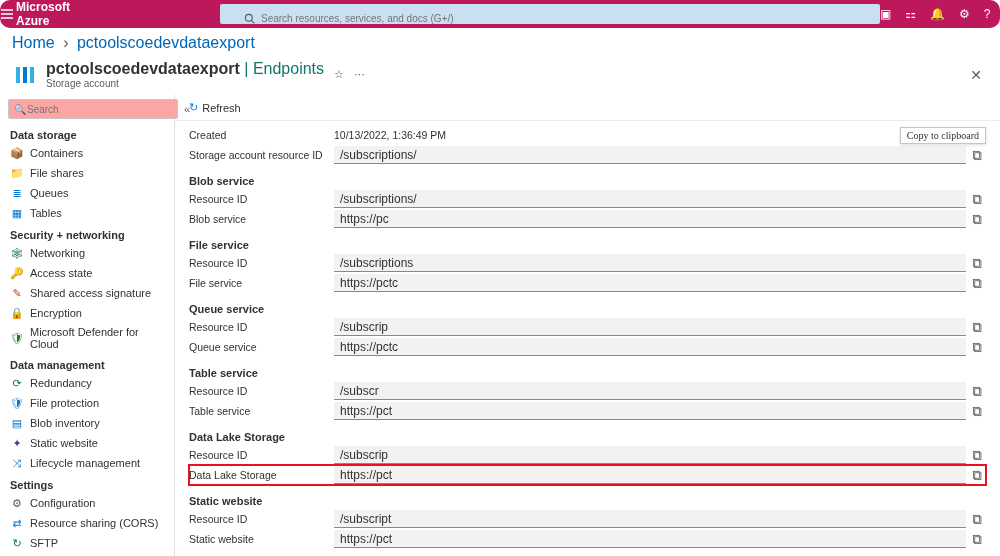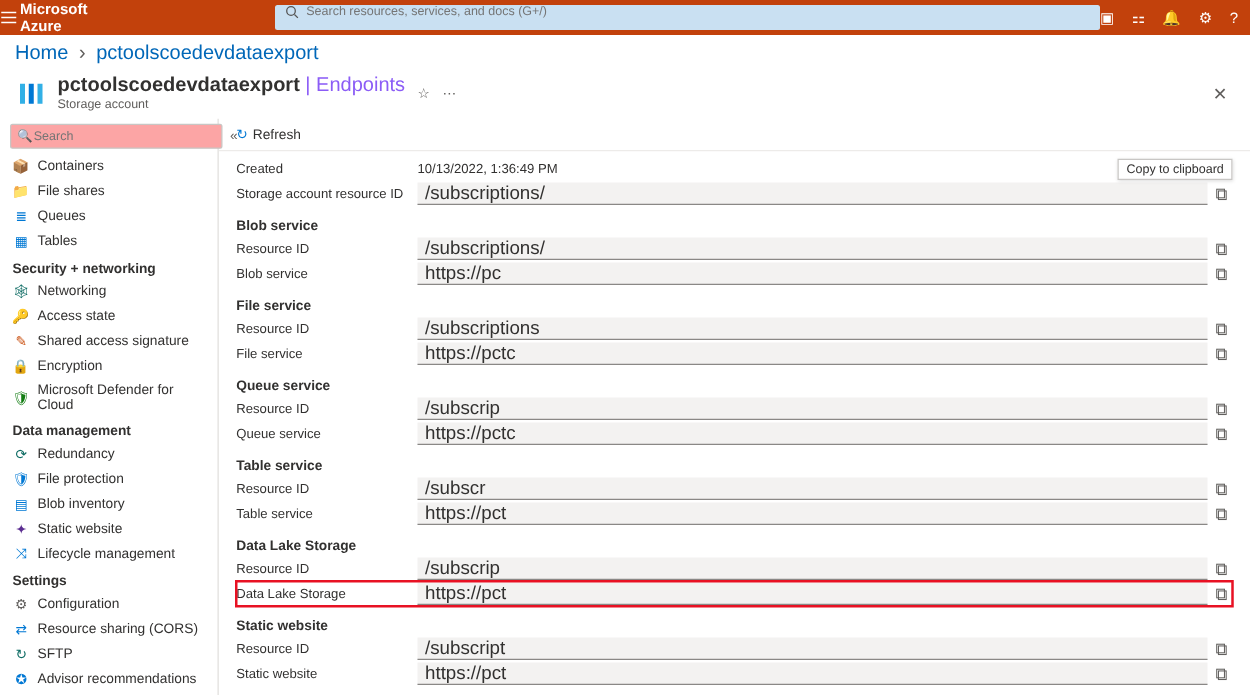"Microsoft Azure" .topbar { background: #c2410c -> #be185d; border-radius: none -> 10px }
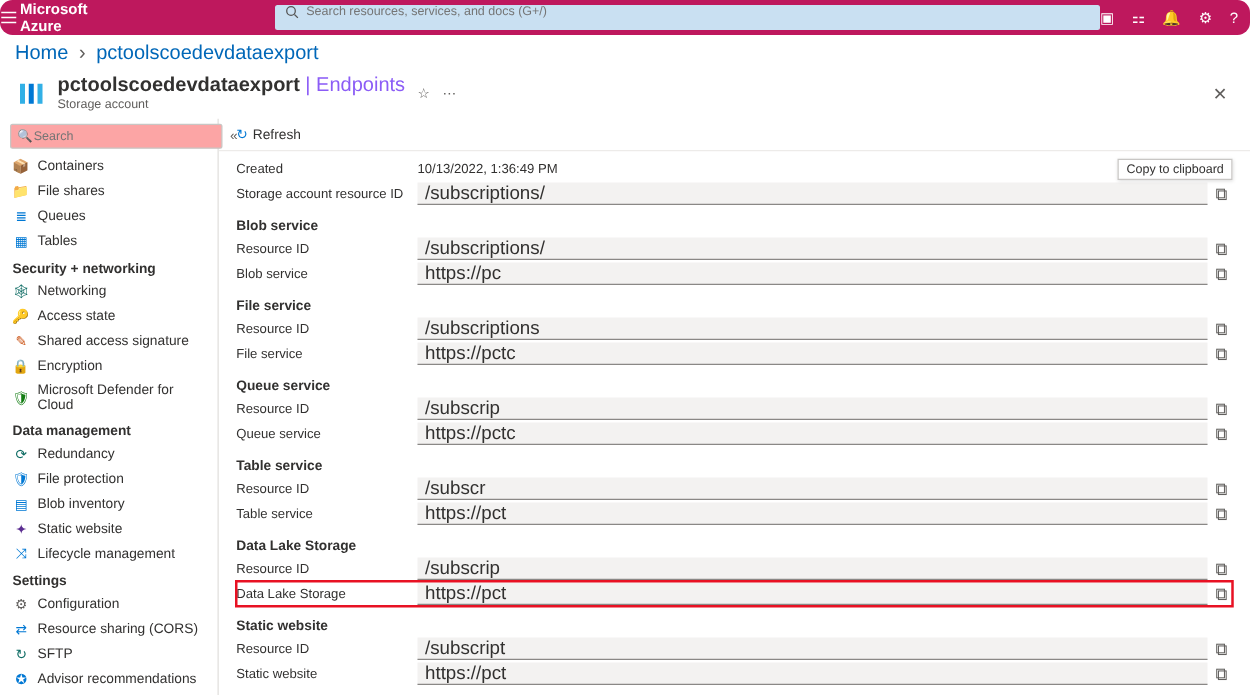"Search resources, services, and docs" .topbar .search-wrap .search-box { align-items: flex-start -> flex-end; padding: 0 8px -> 0 24px }
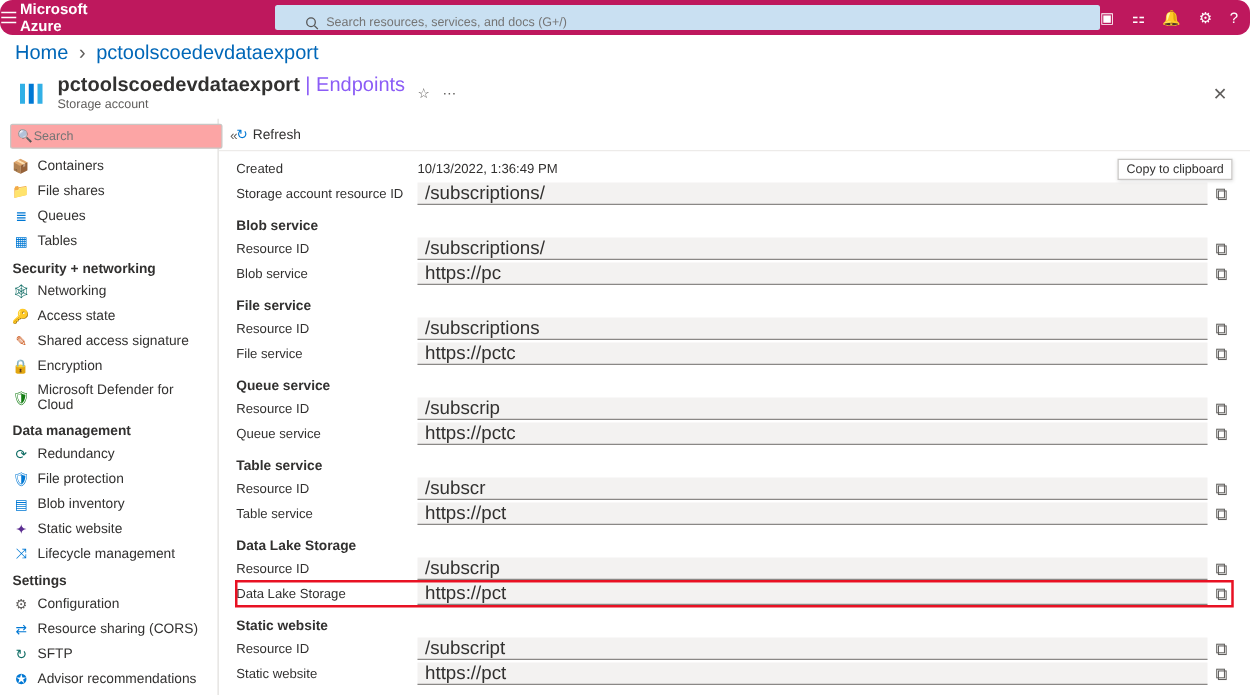"| Endpoints" .page-header .titles .t1 .sub { color: #8b5cf6 -> #0f766e }
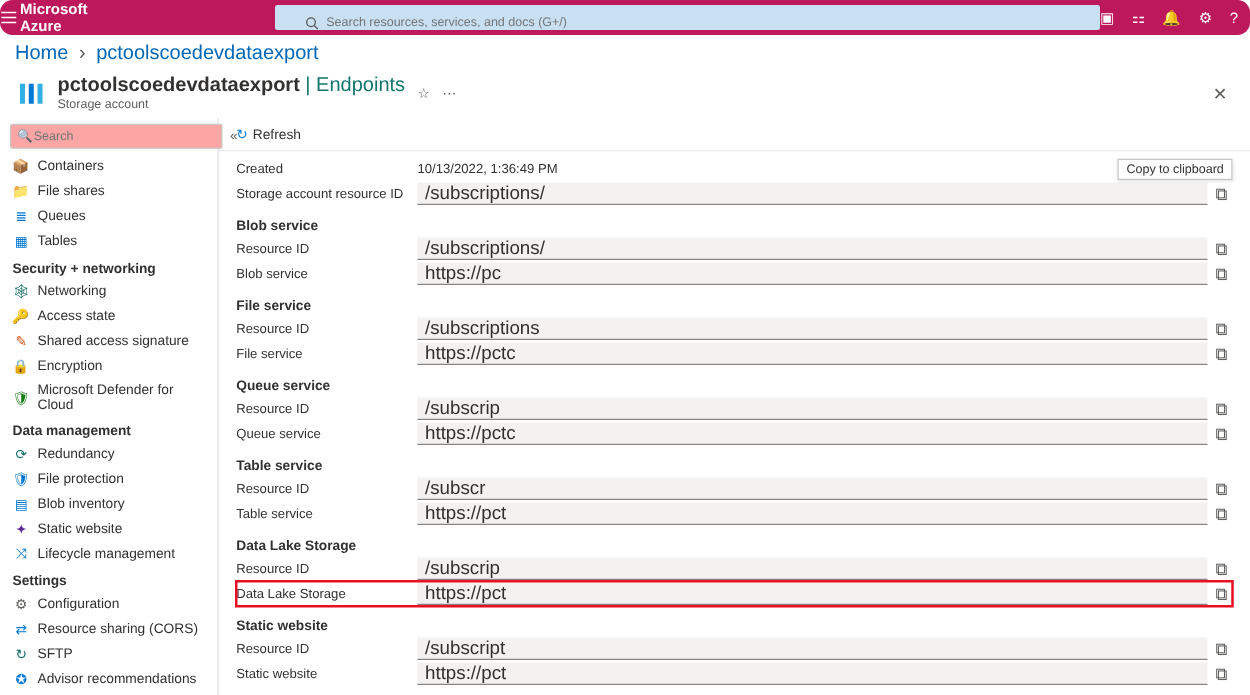"Data storage" div.section-title { html: none -> <div>Data storage</div> }
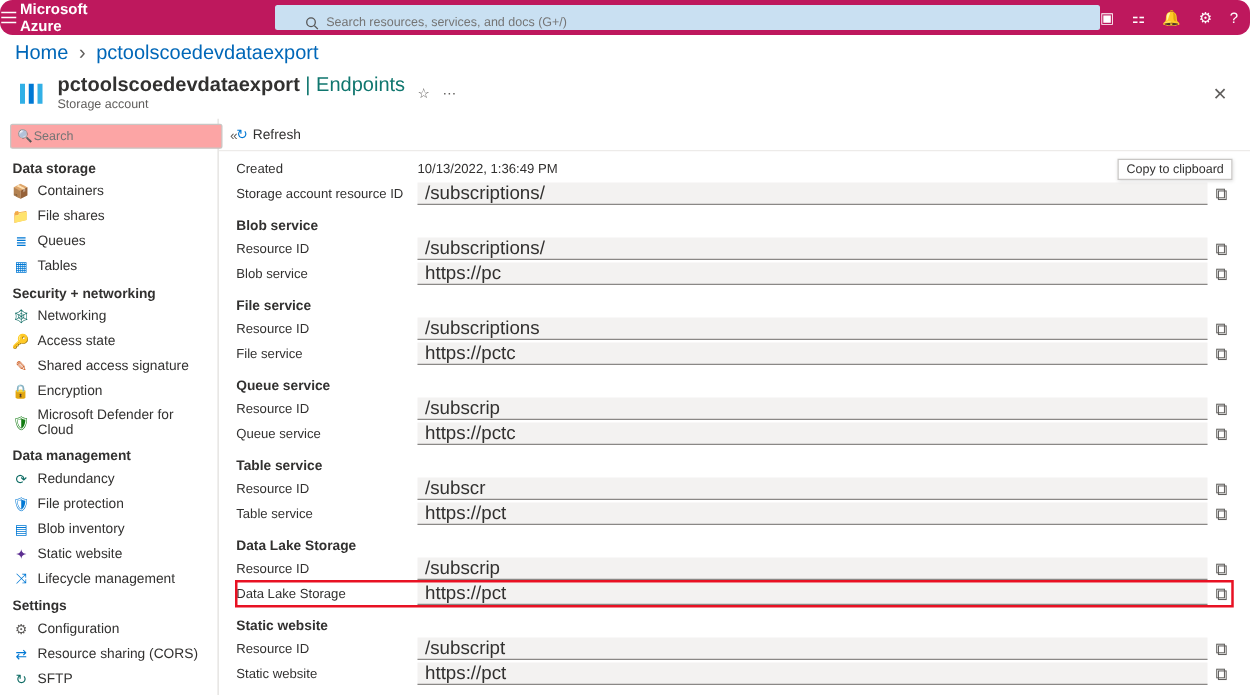"Copy to clipboard" .tooltip { font-family: none -> Liberation Serif, serif }
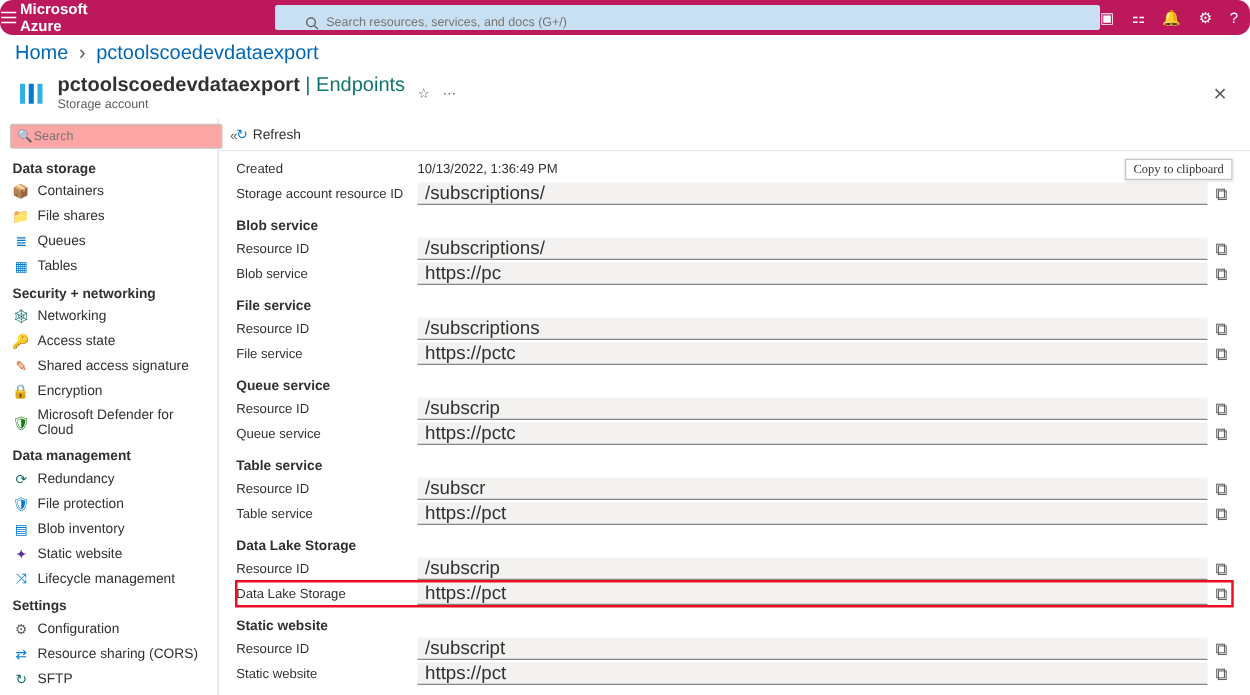"/subscriptions/" .row .field { font-size: 15px -> 12px }
